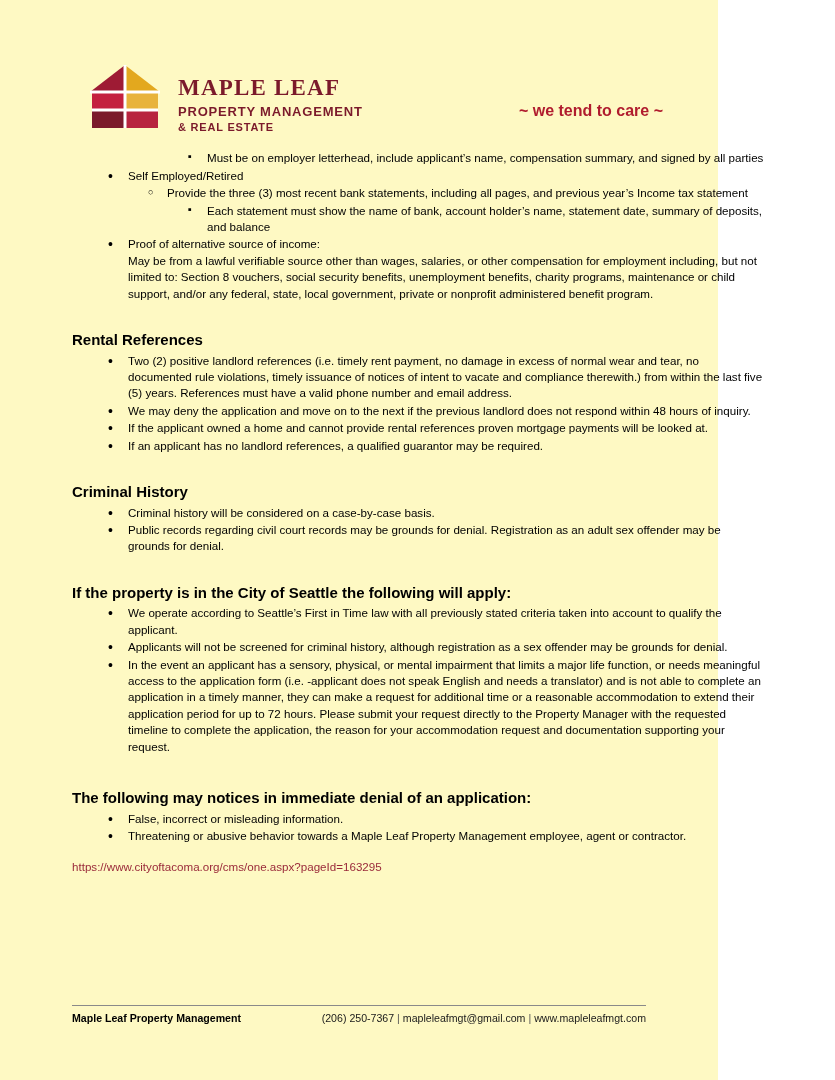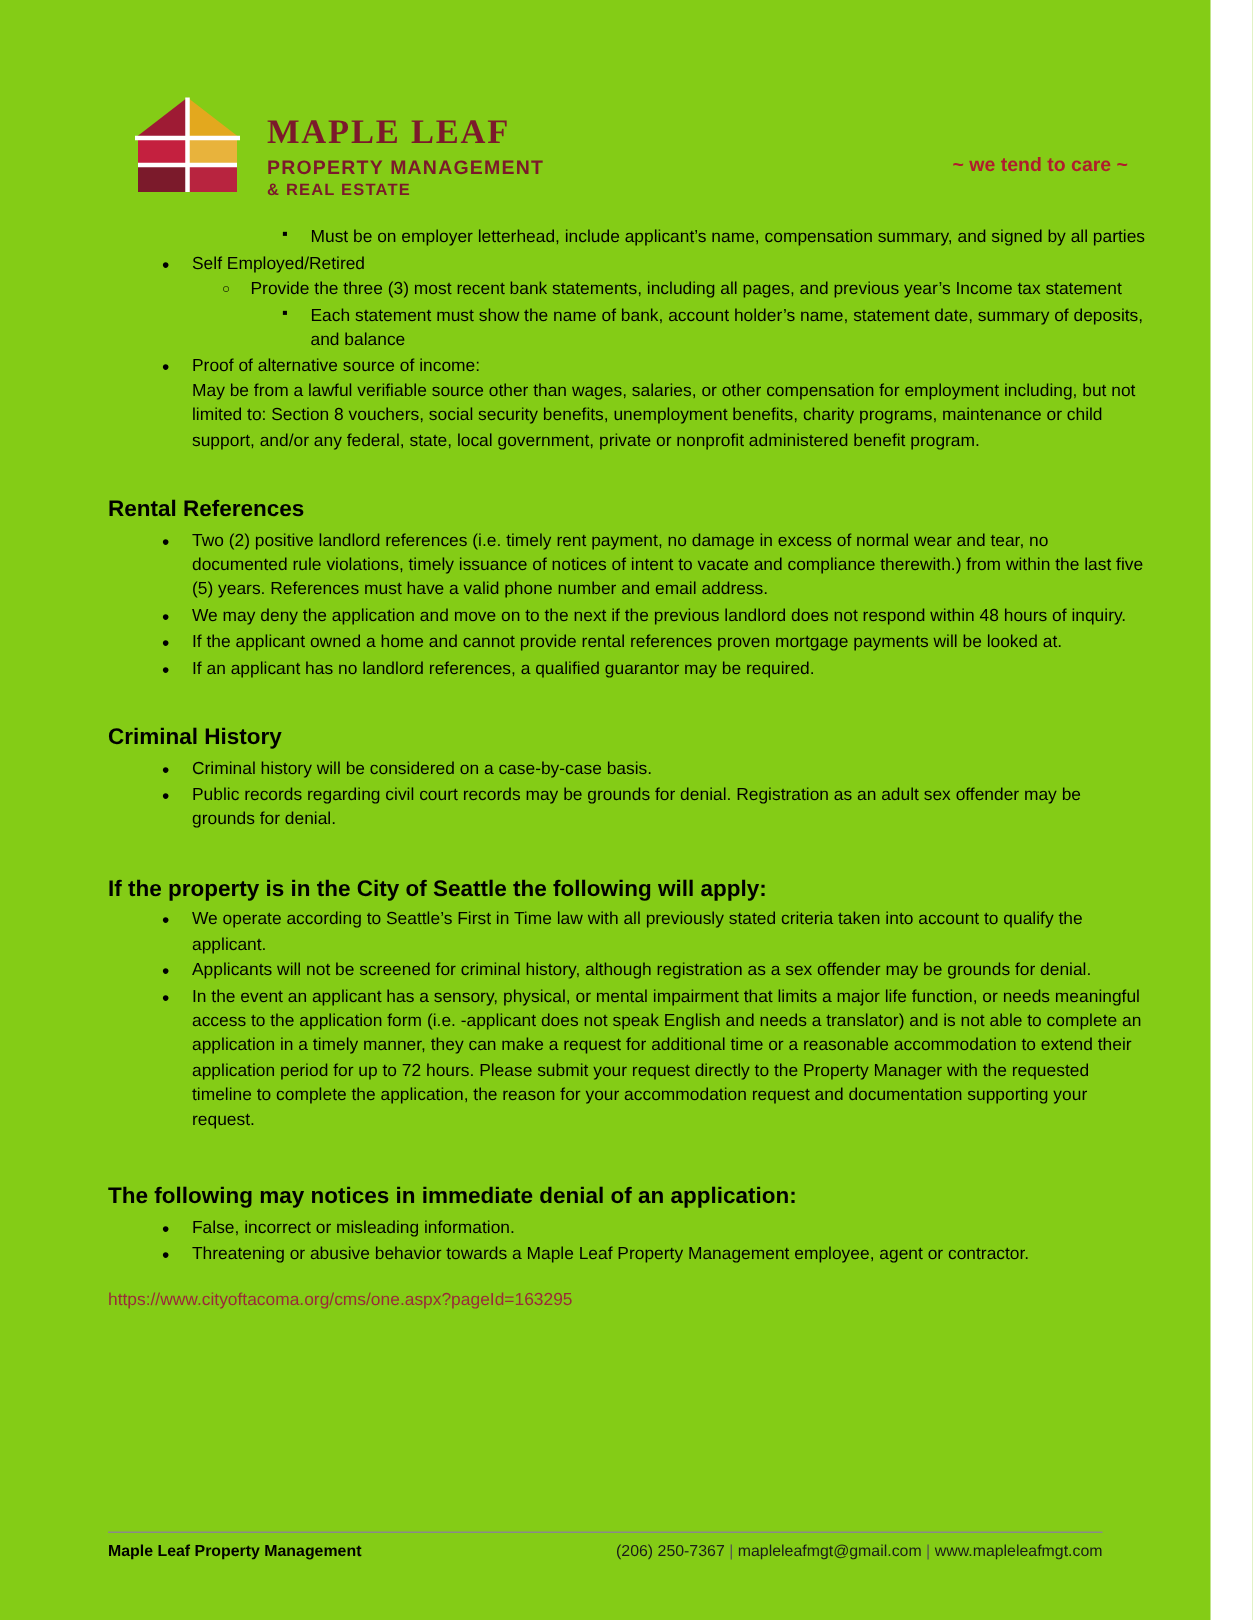"MAPLE LEAF" .page { background: #84cc16 -> #fef9c3; width: 807px -> 718px }
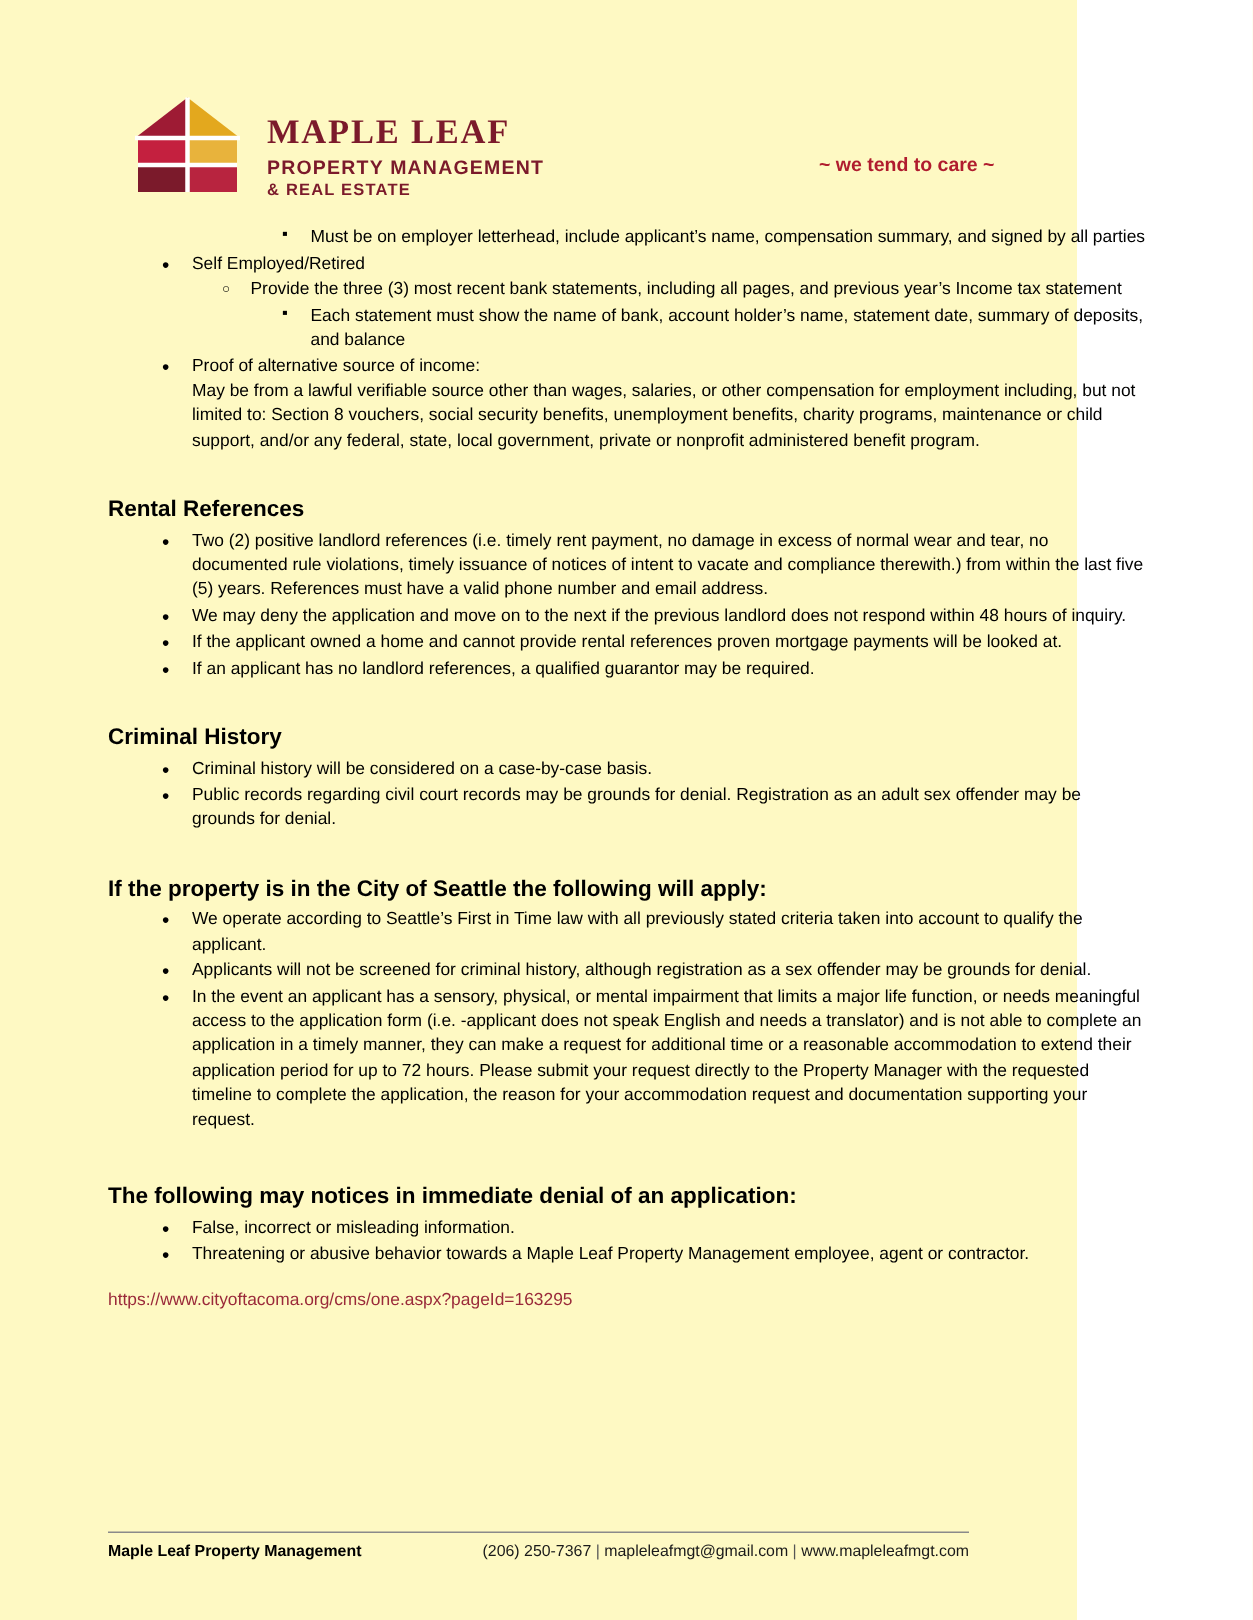"~ we tend to care" .tagline { font-size: 13px -> 16px }
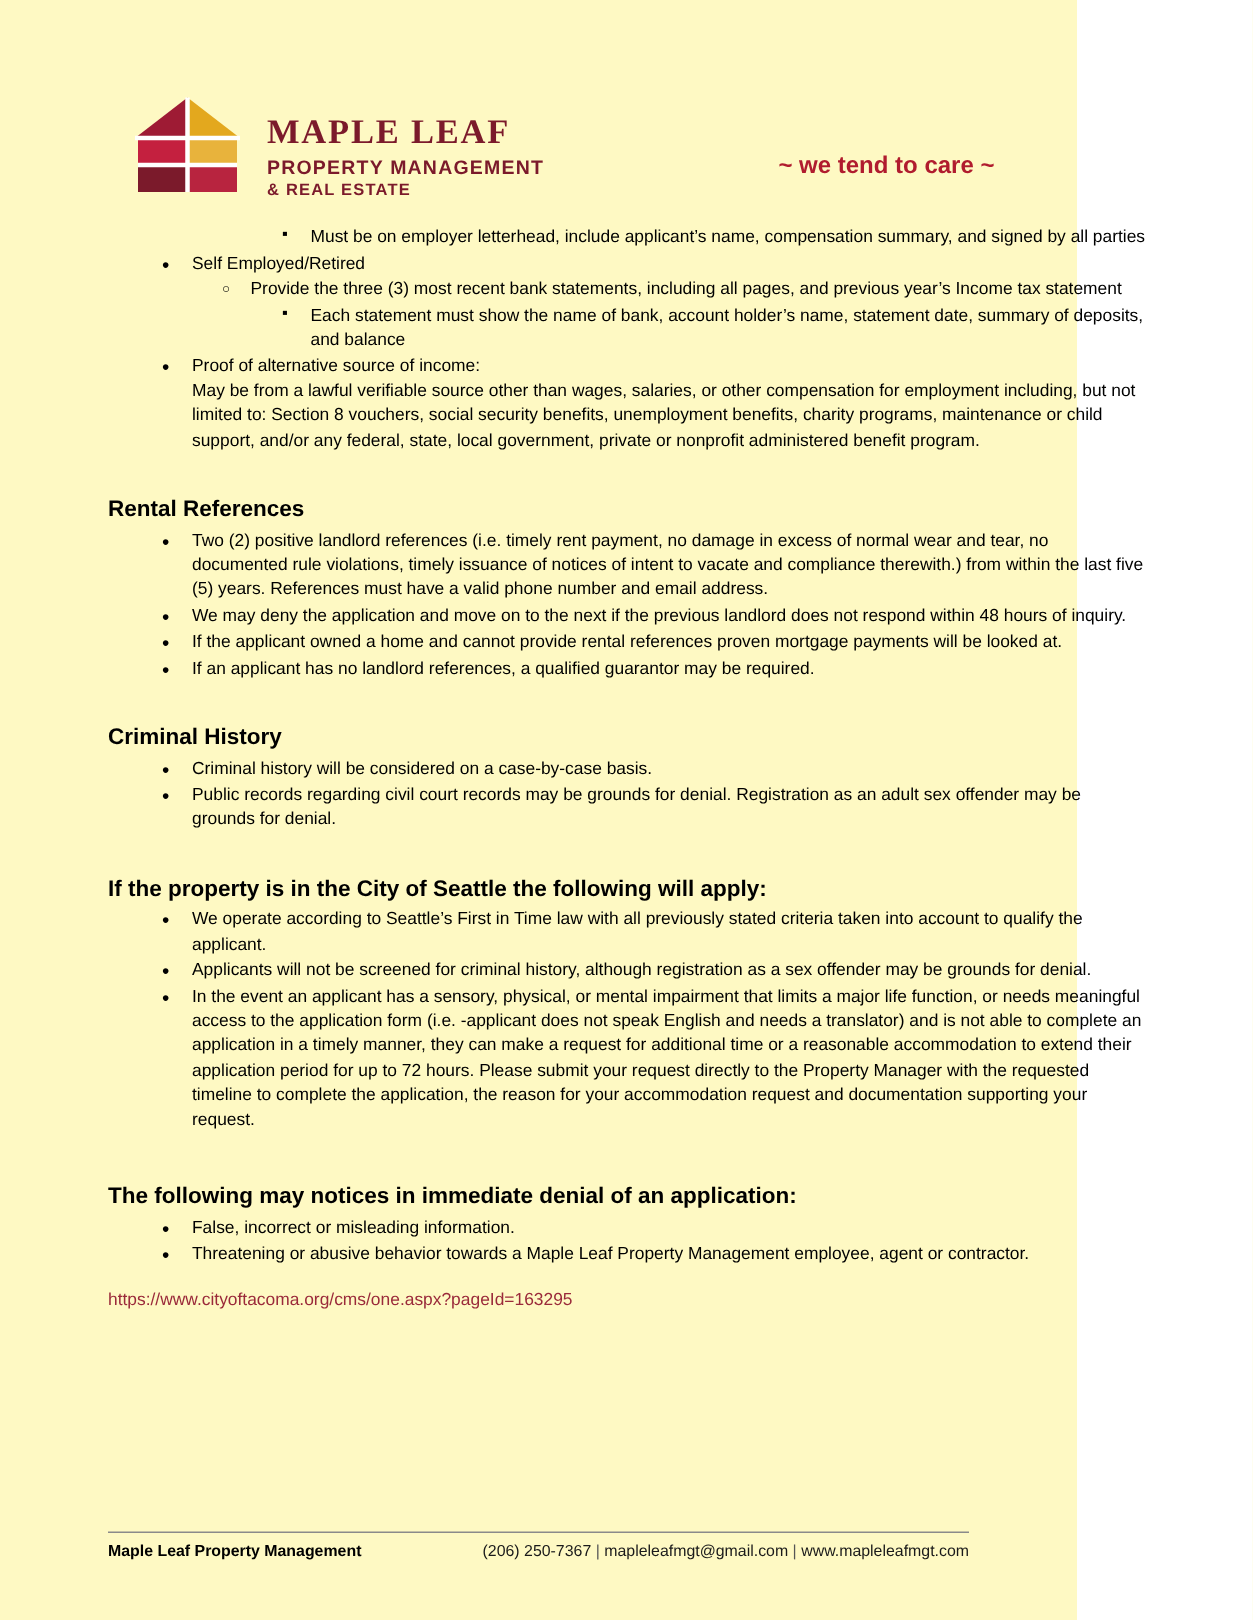"Maple Leaf Property Management" .footer { bottom: 40px -> 56px }
